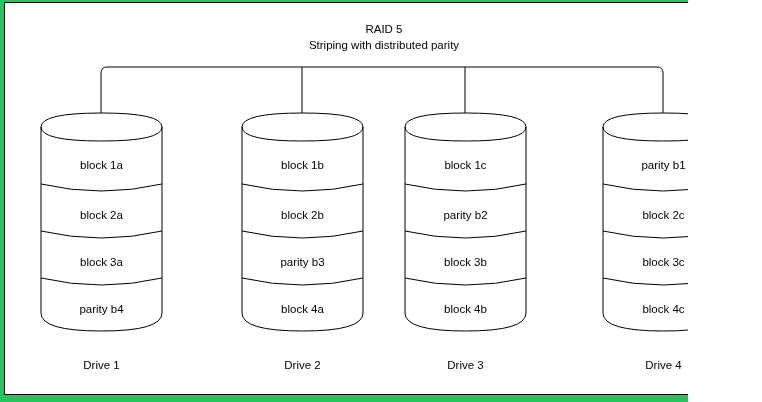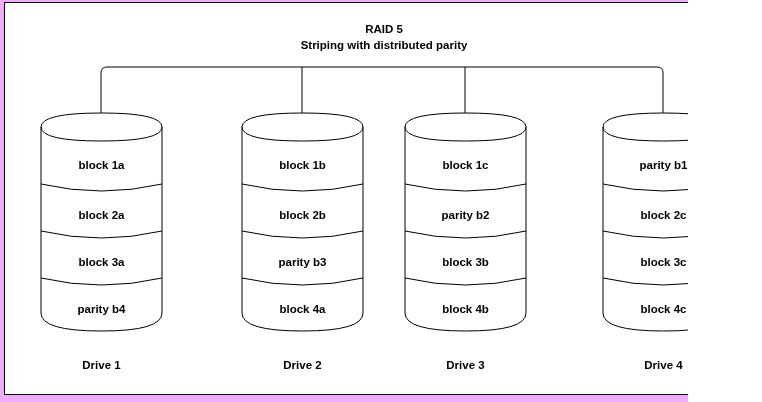"RAID 5" #canvas { background: #f0abfc -> #22c55e; font-weight: bold -> none }
